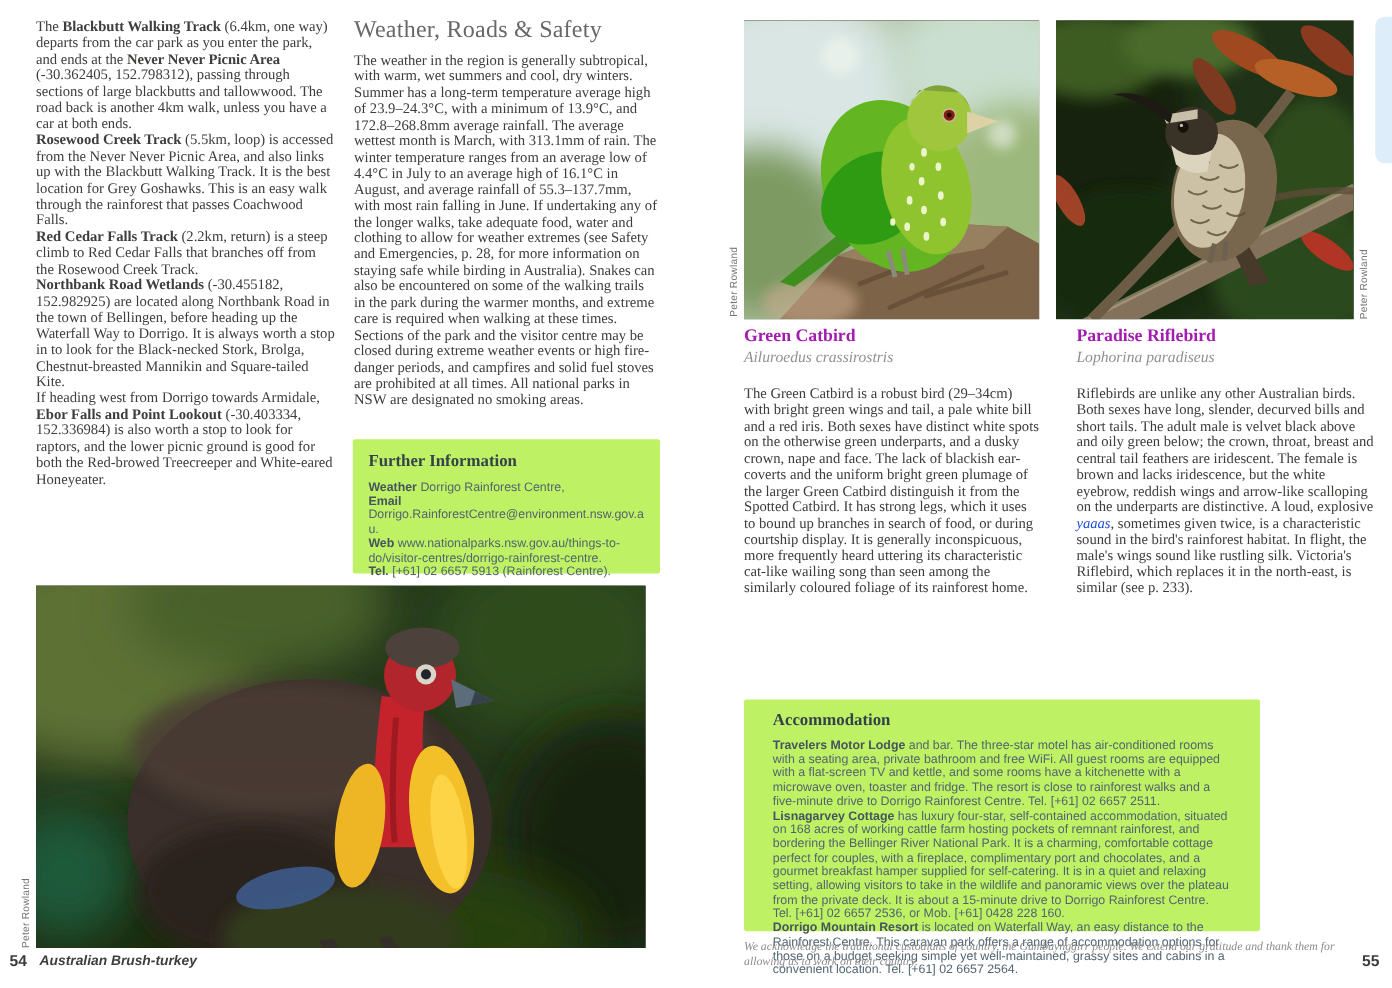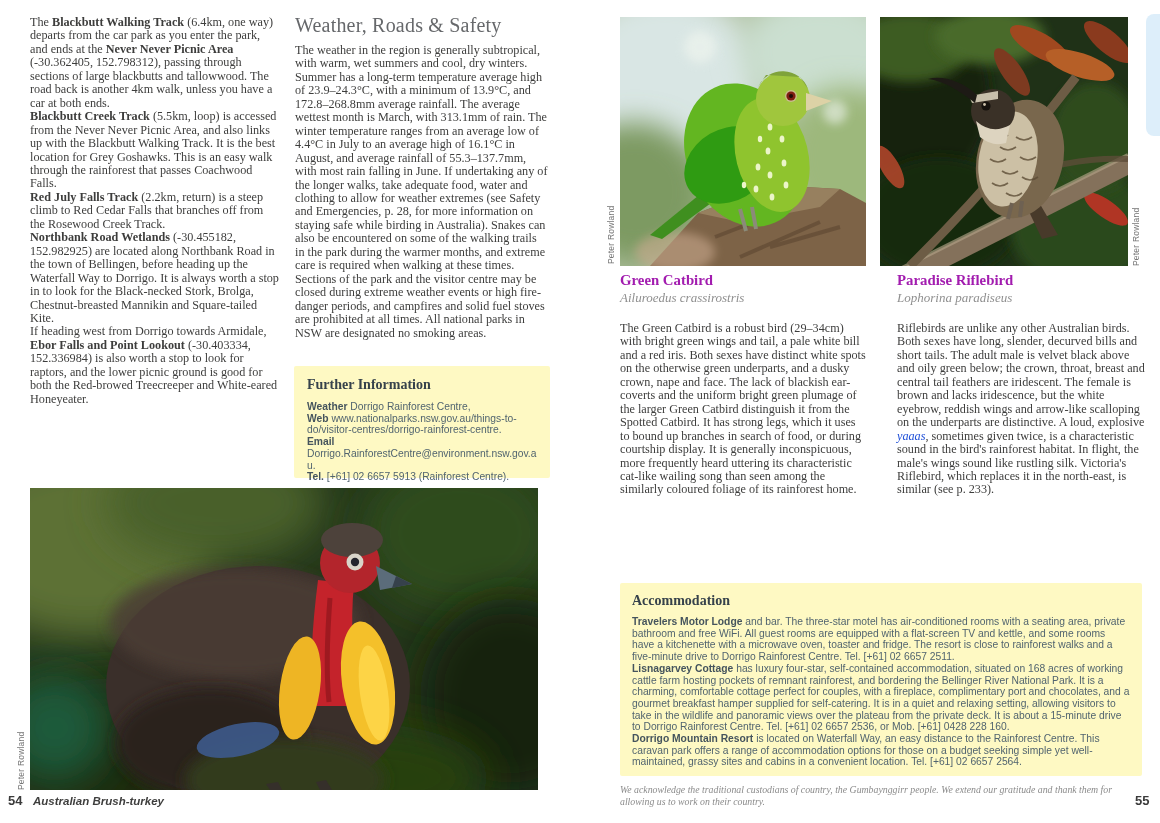"Blackbutt Creek Track" span.b { text: Blackbutt -> Rosewood }
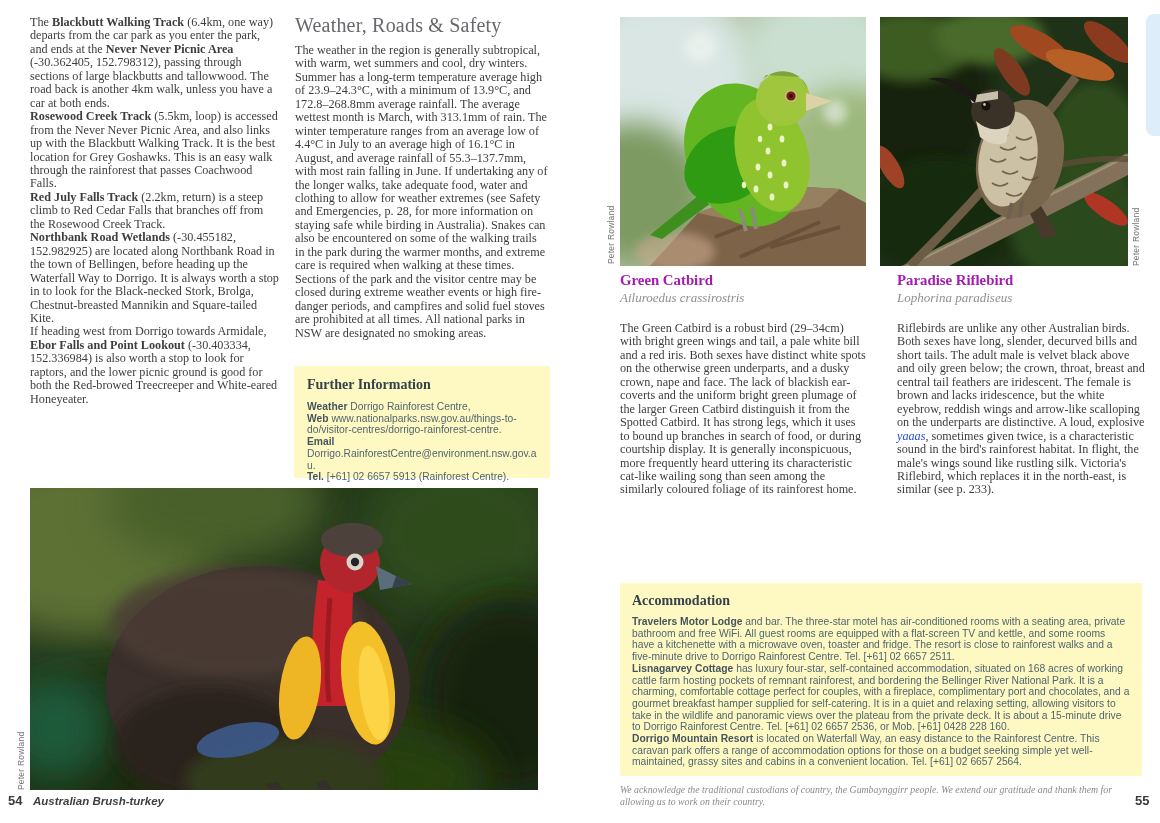"Red July Falls Track" span.b { text: July -> Cedar }
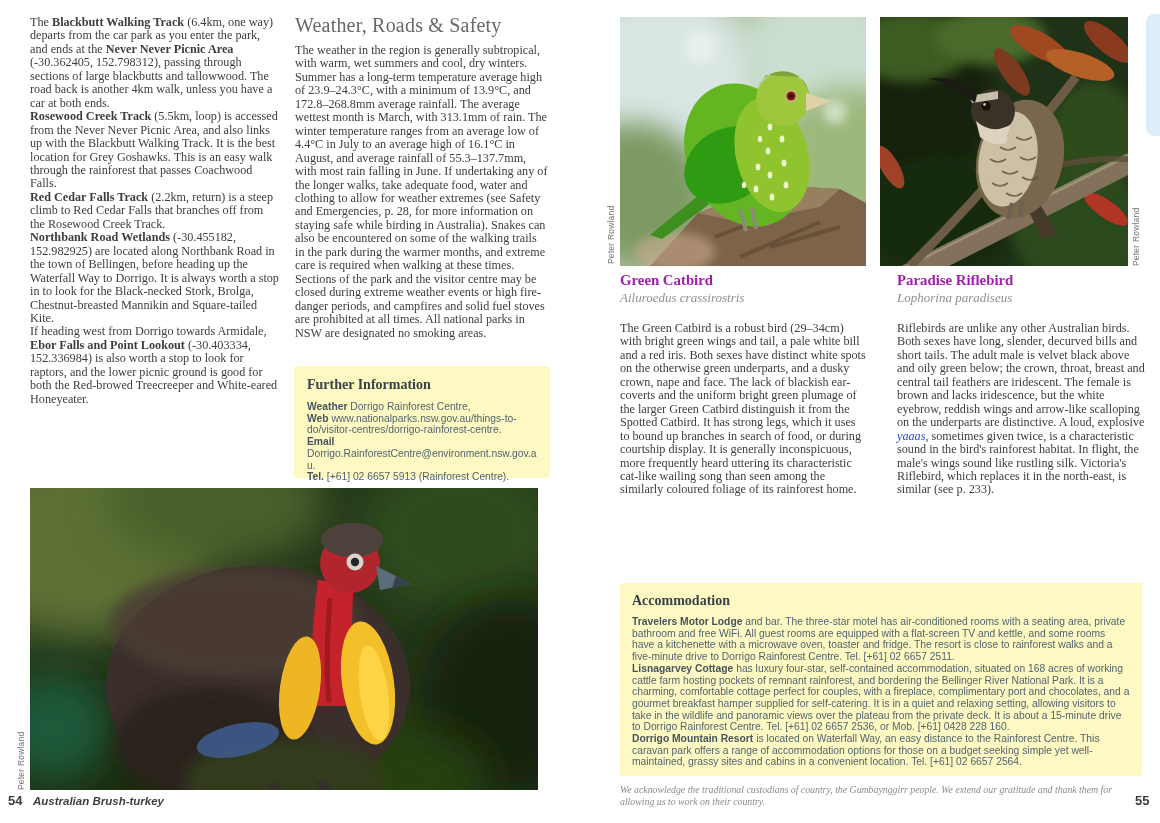"Further Information" .info-box { background: #fef9c3 -> #bef264 }
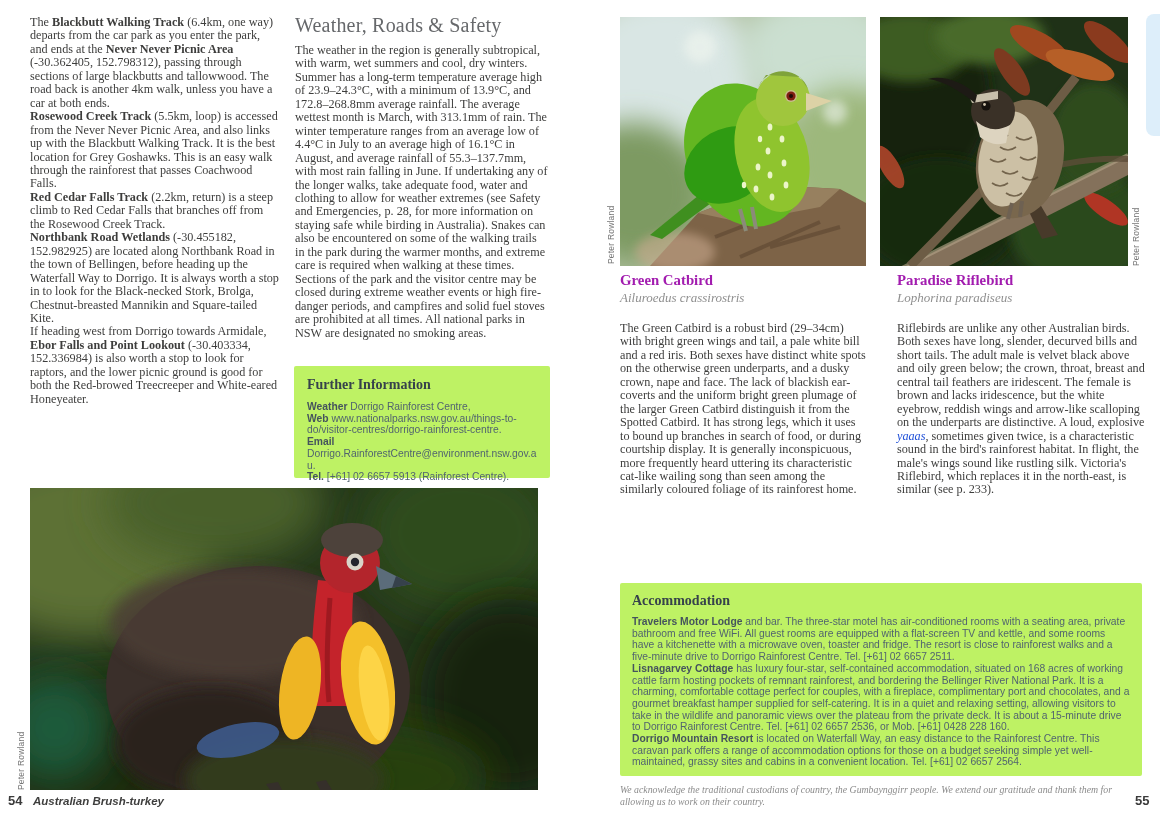"Web" p { order: before "Email" -> after "Email" }
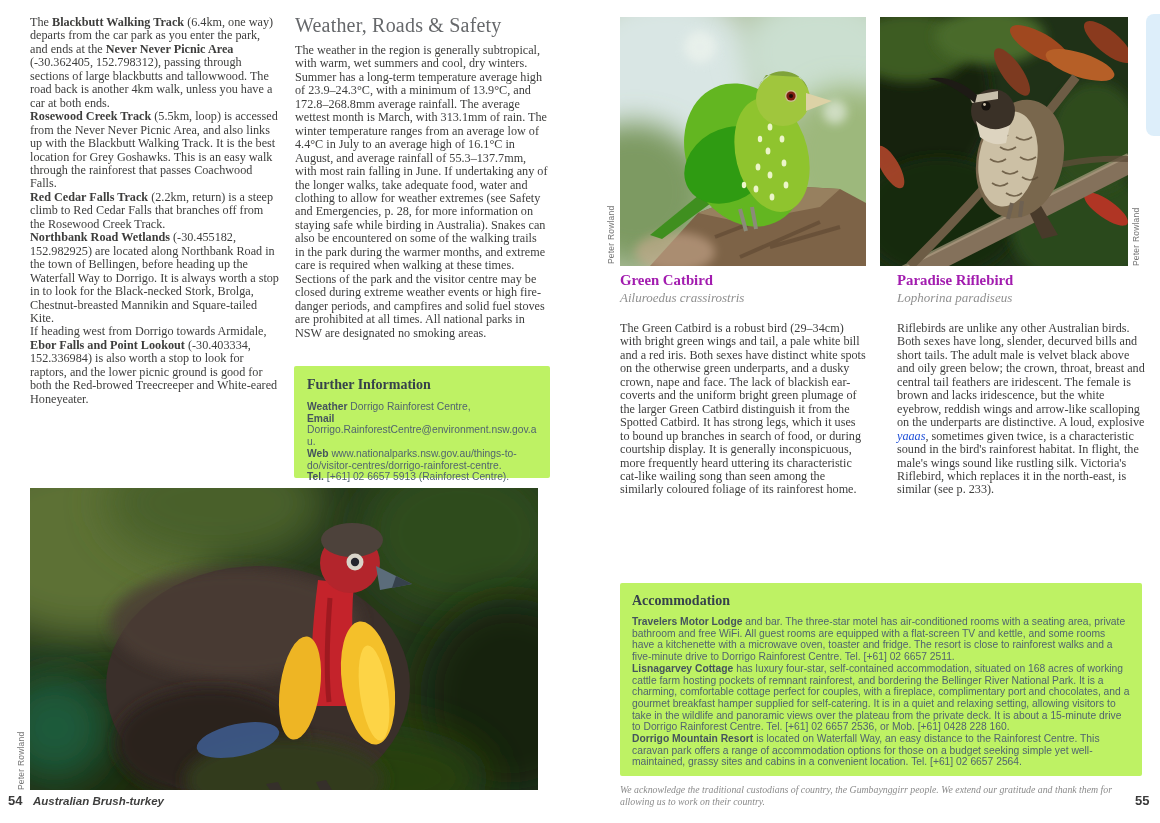"Accommodation" aside.abs { padding: 10px 12px -> 10px 24px; width: 522px -> 430px }
